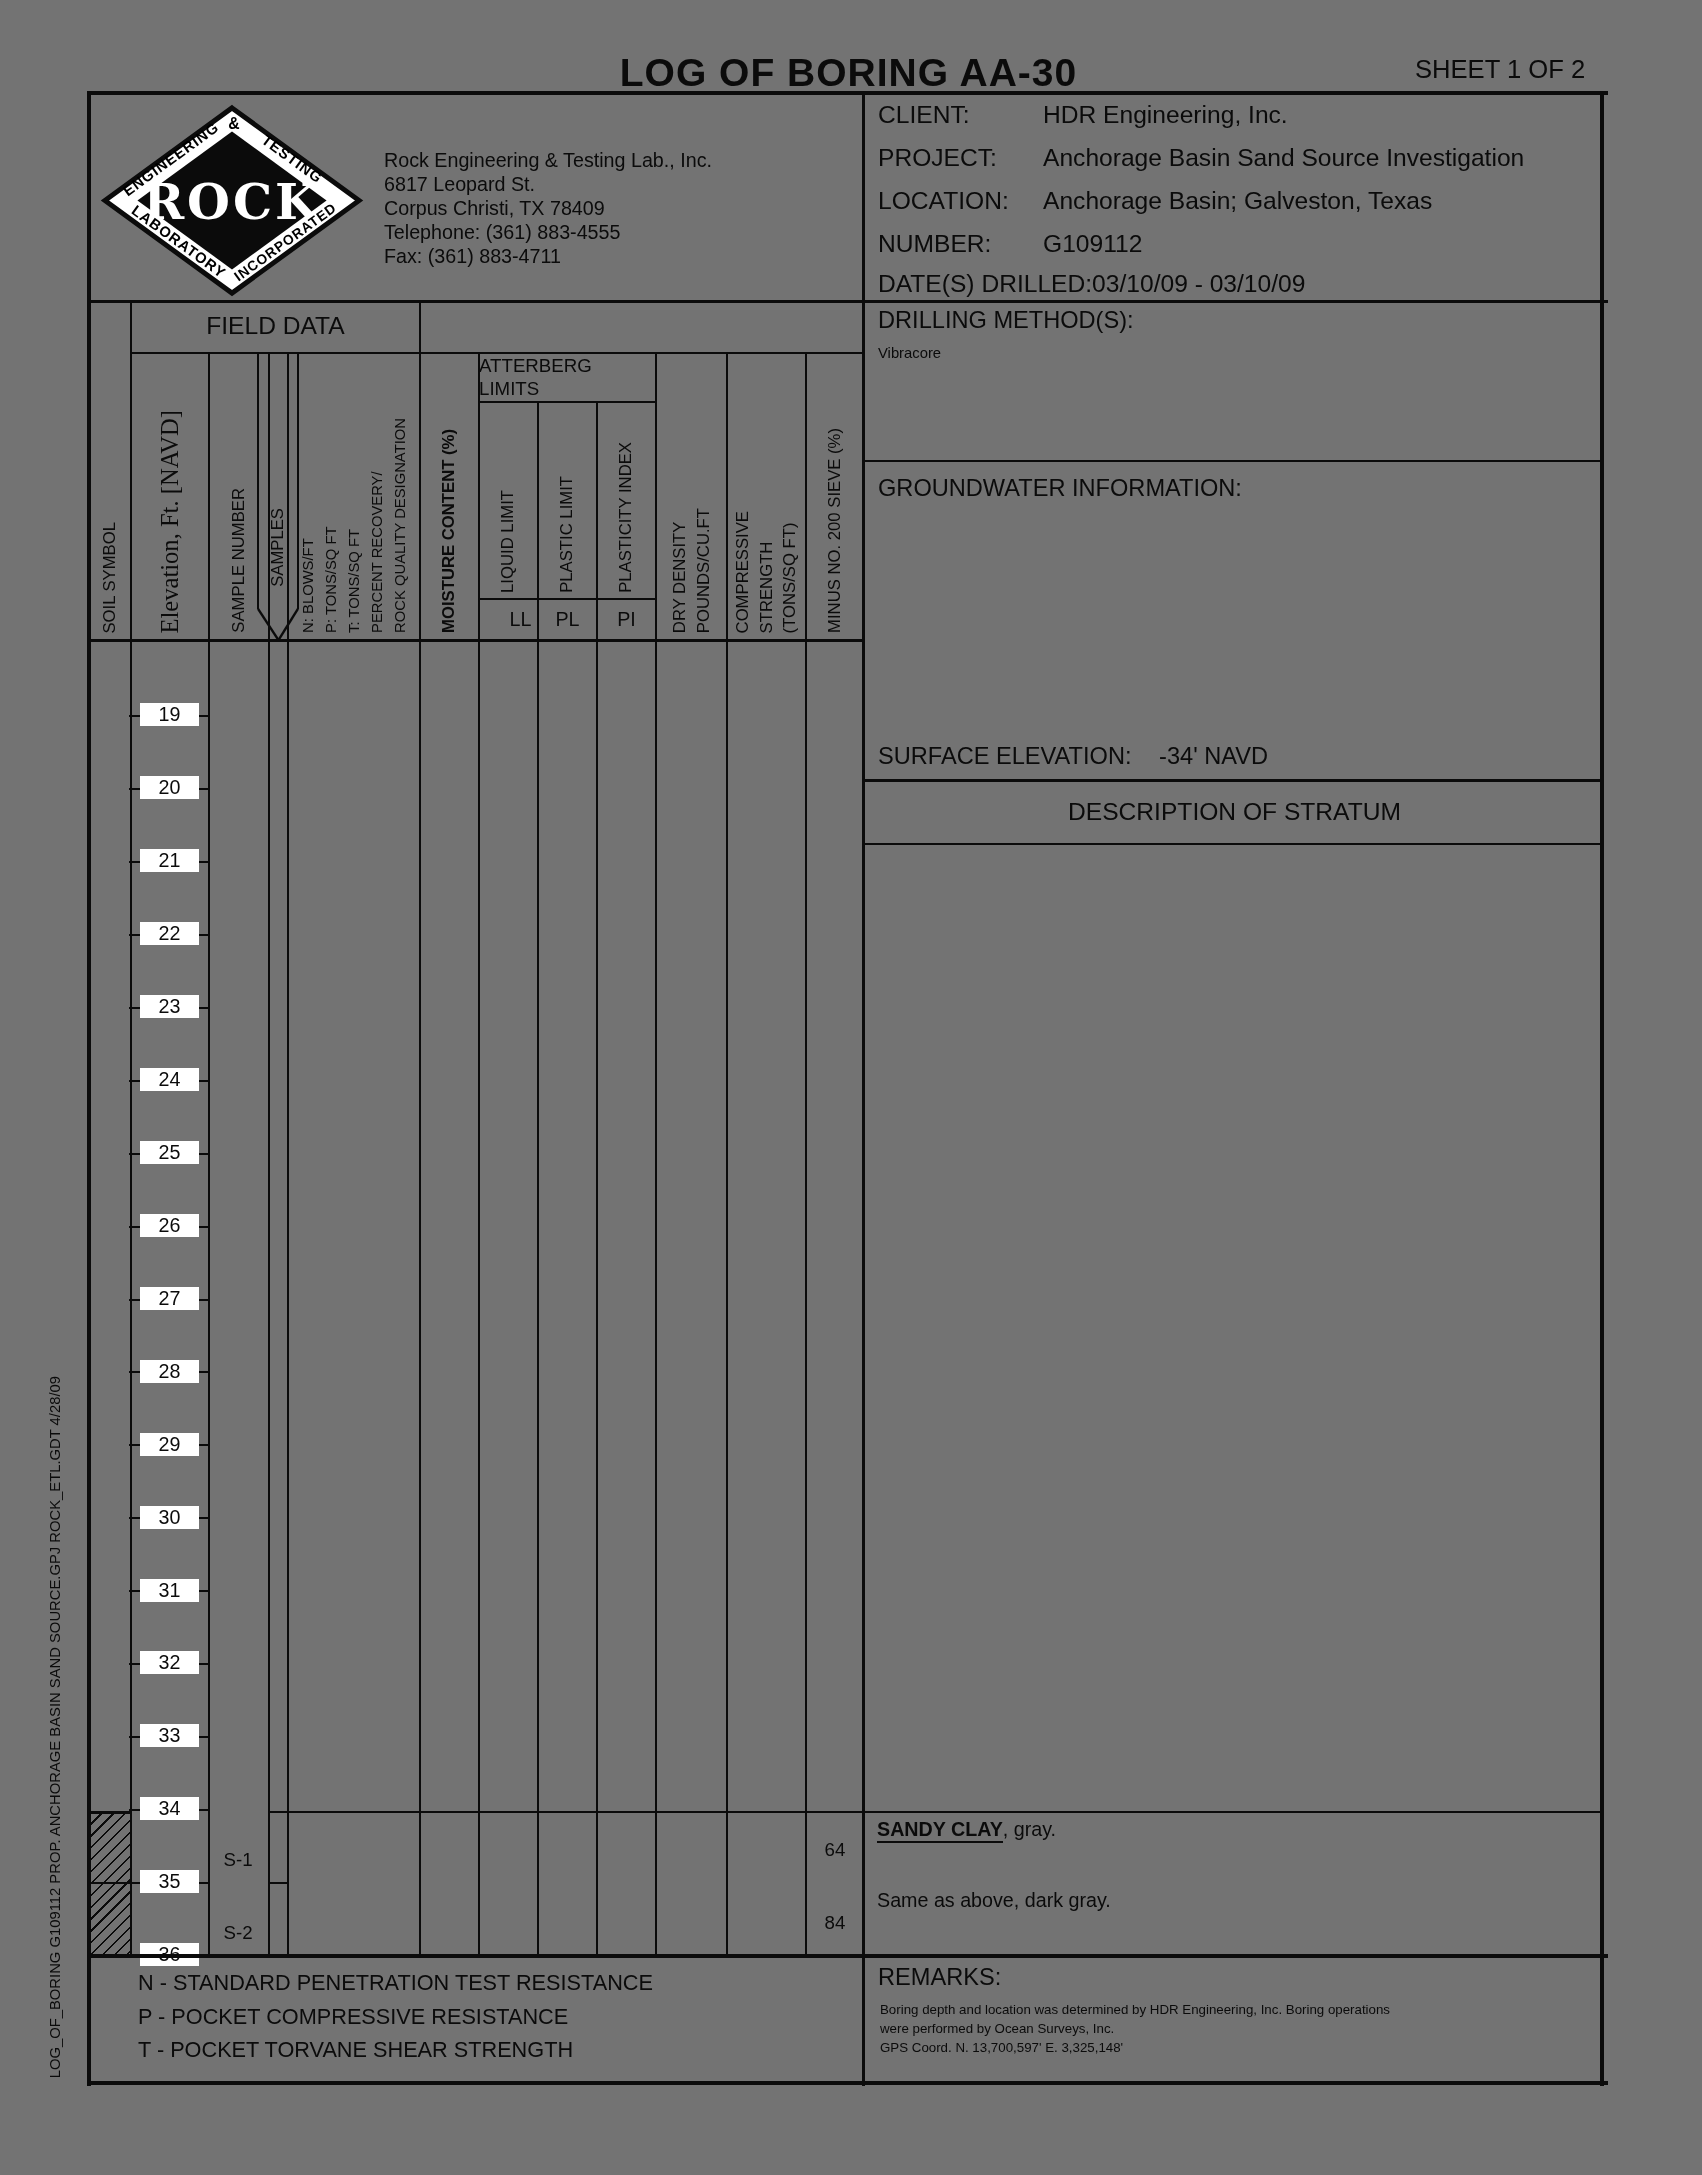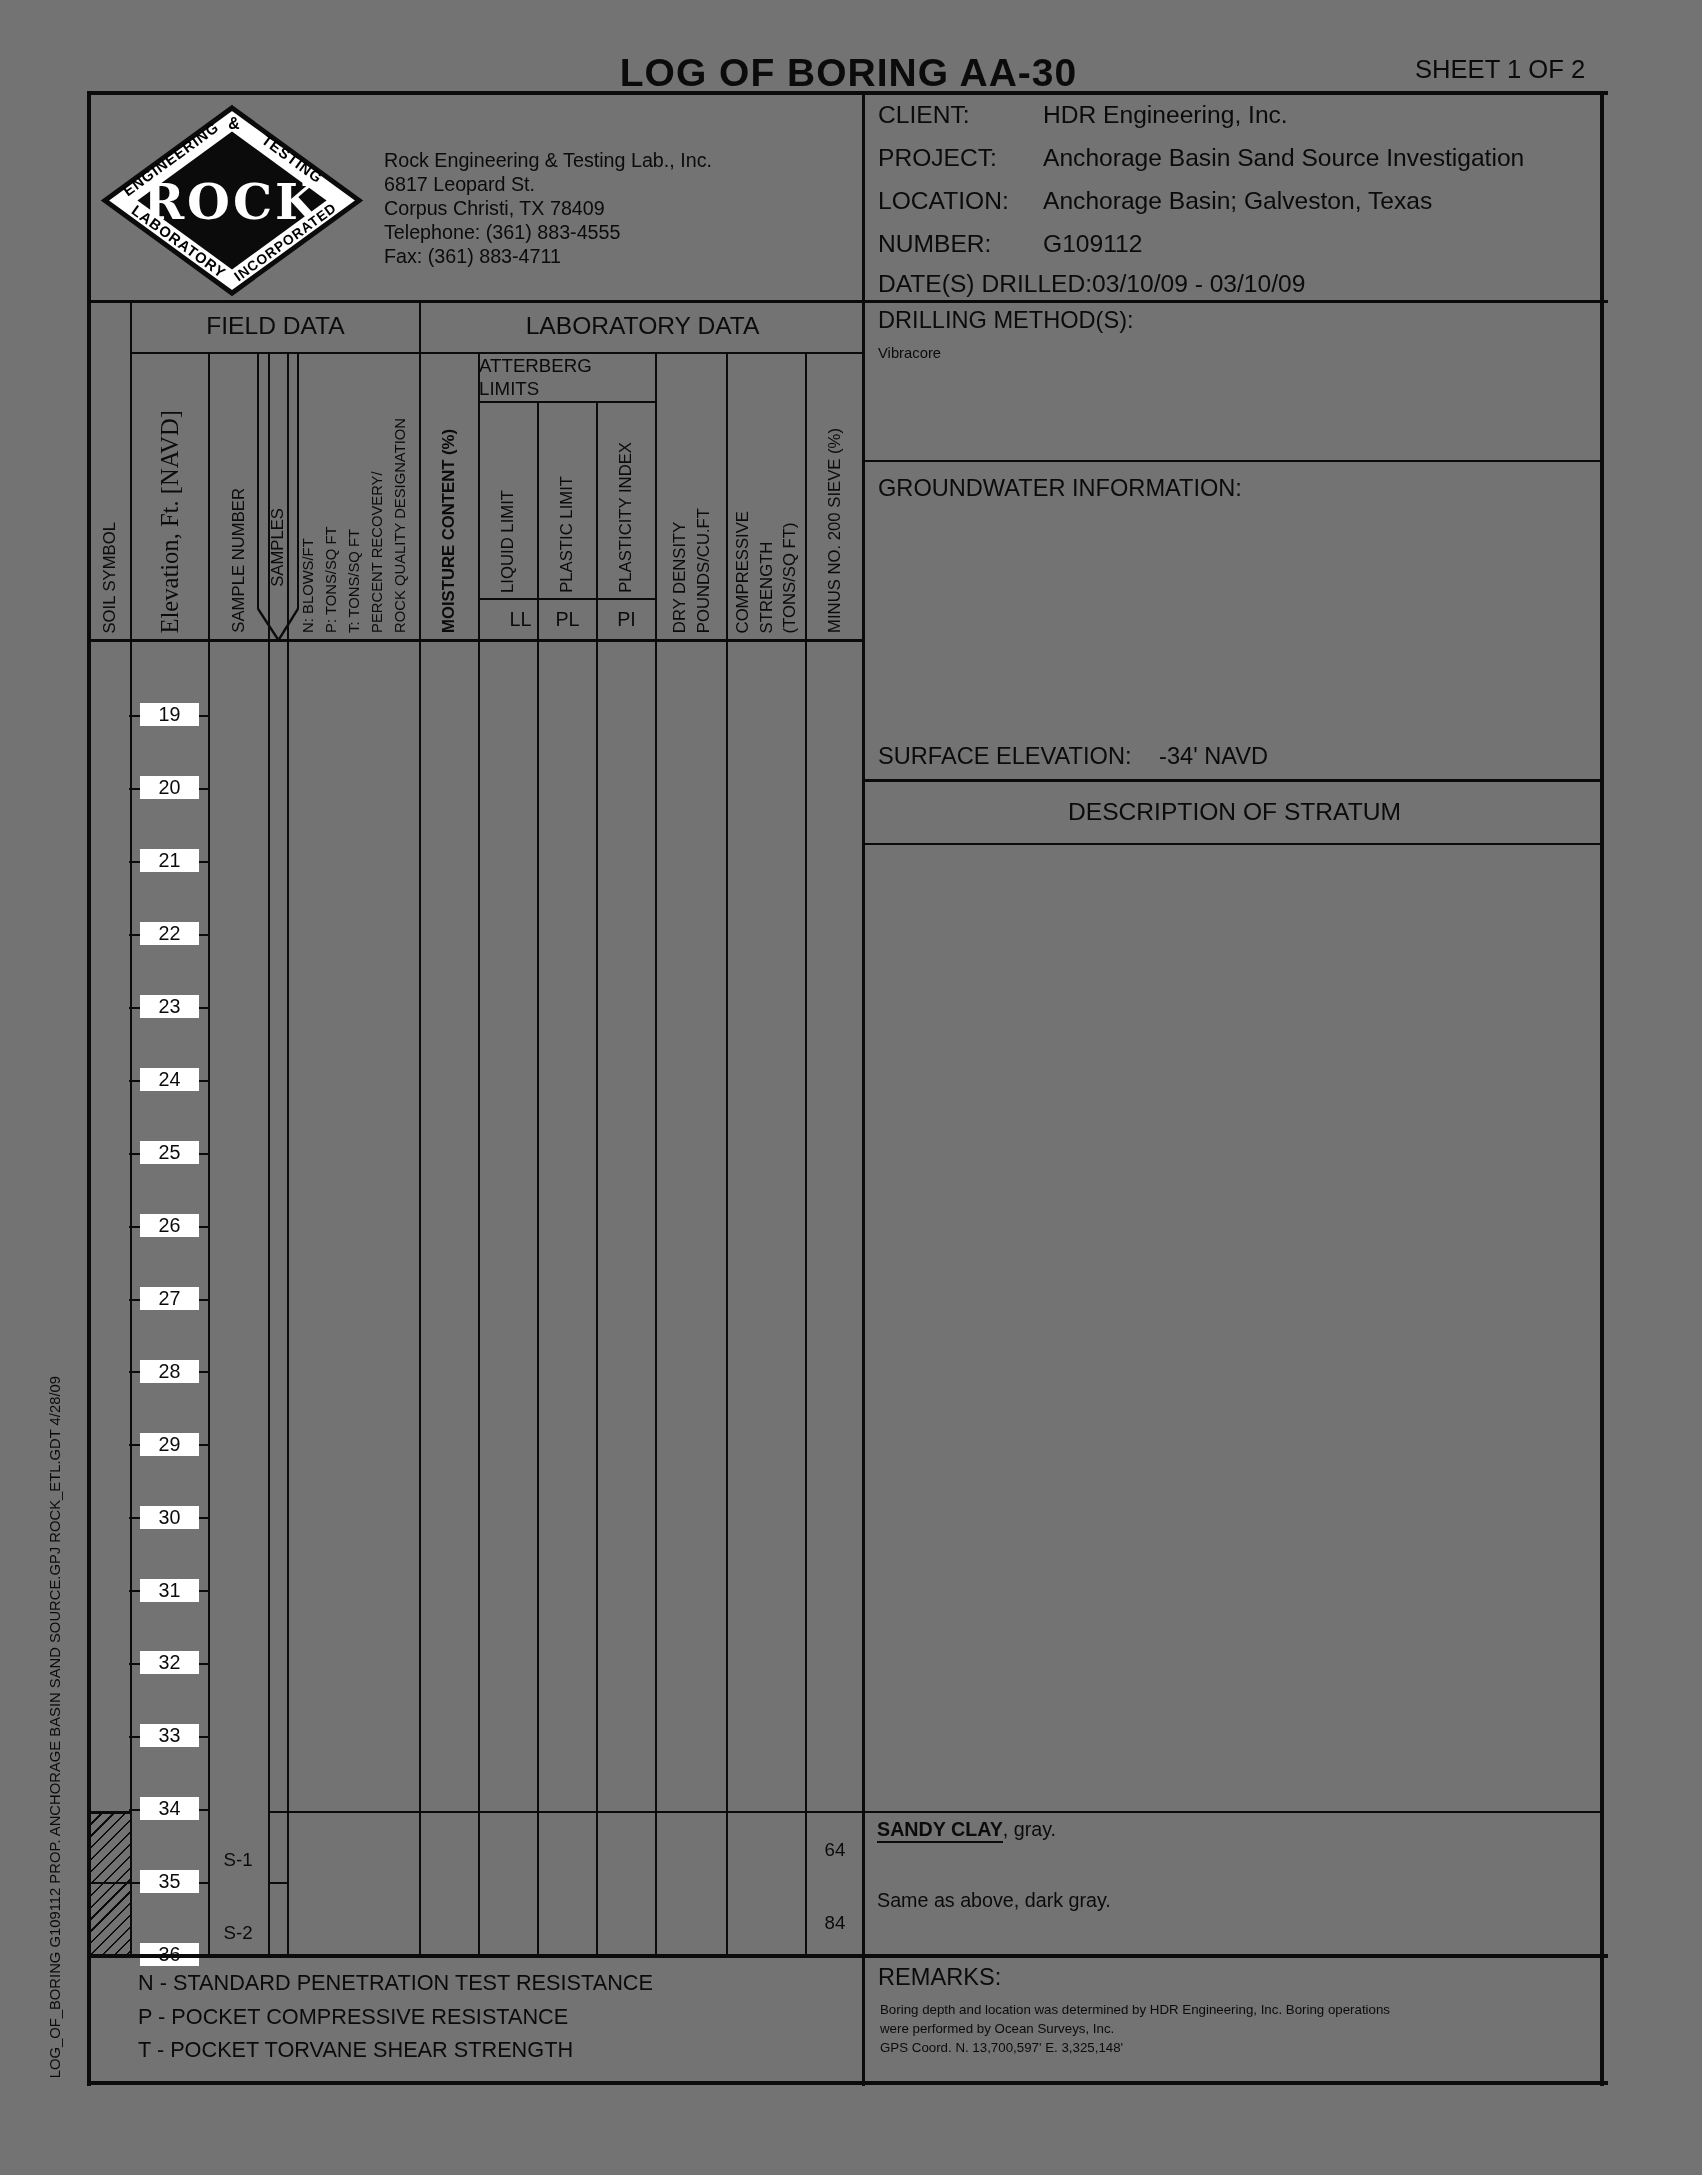"LABORATORY DATA" div.abs { html: <div>LABORATORY DATA</div> -> none }
